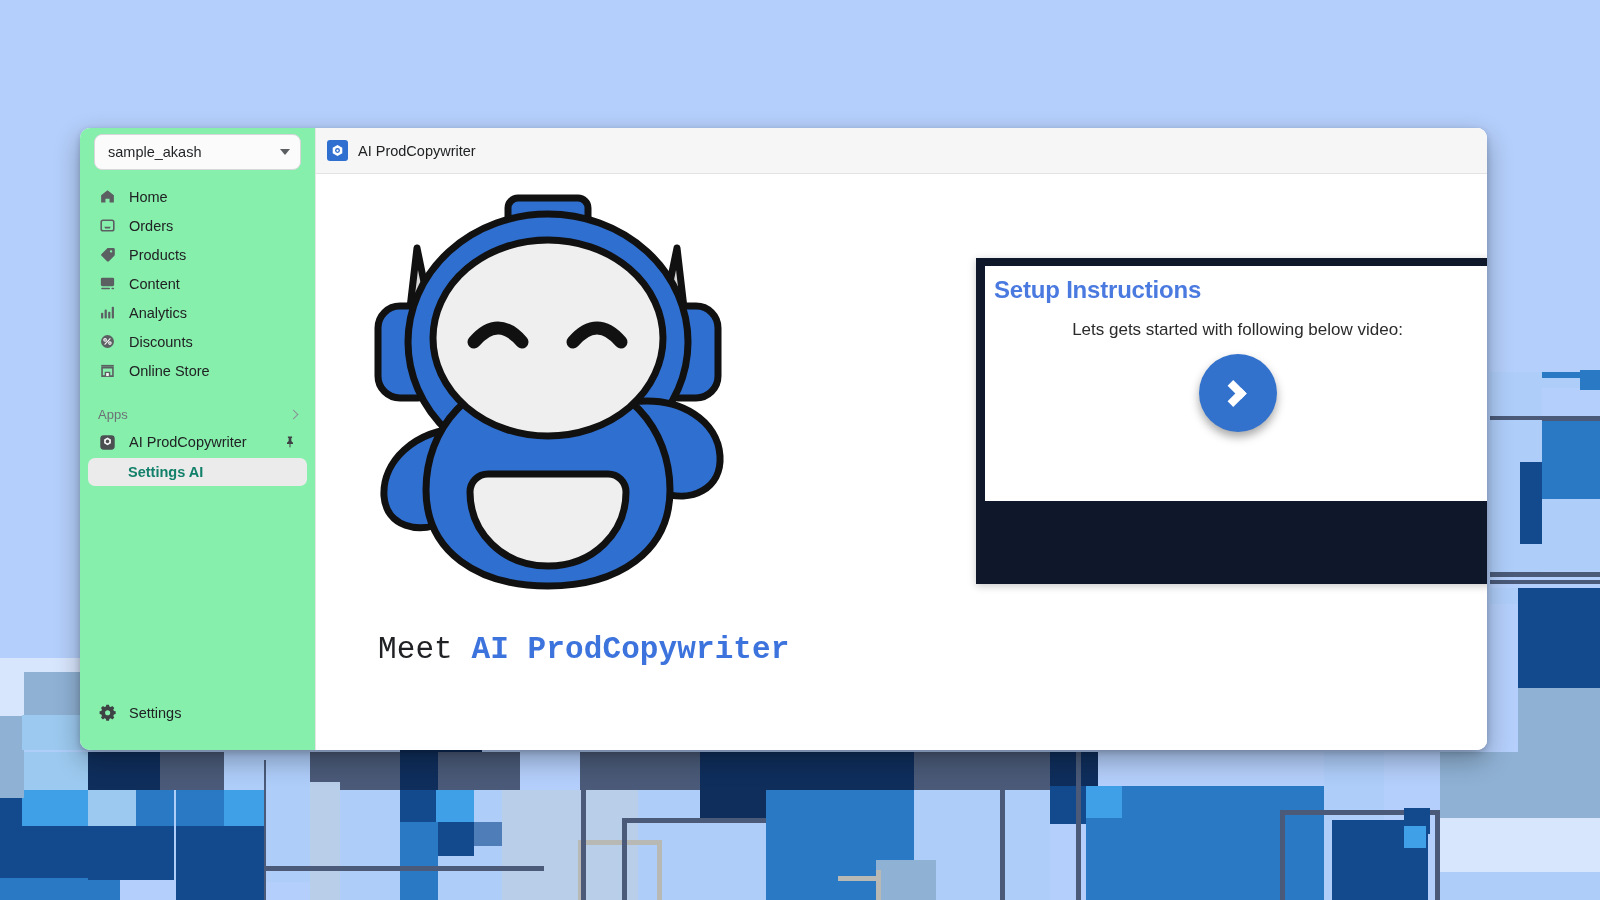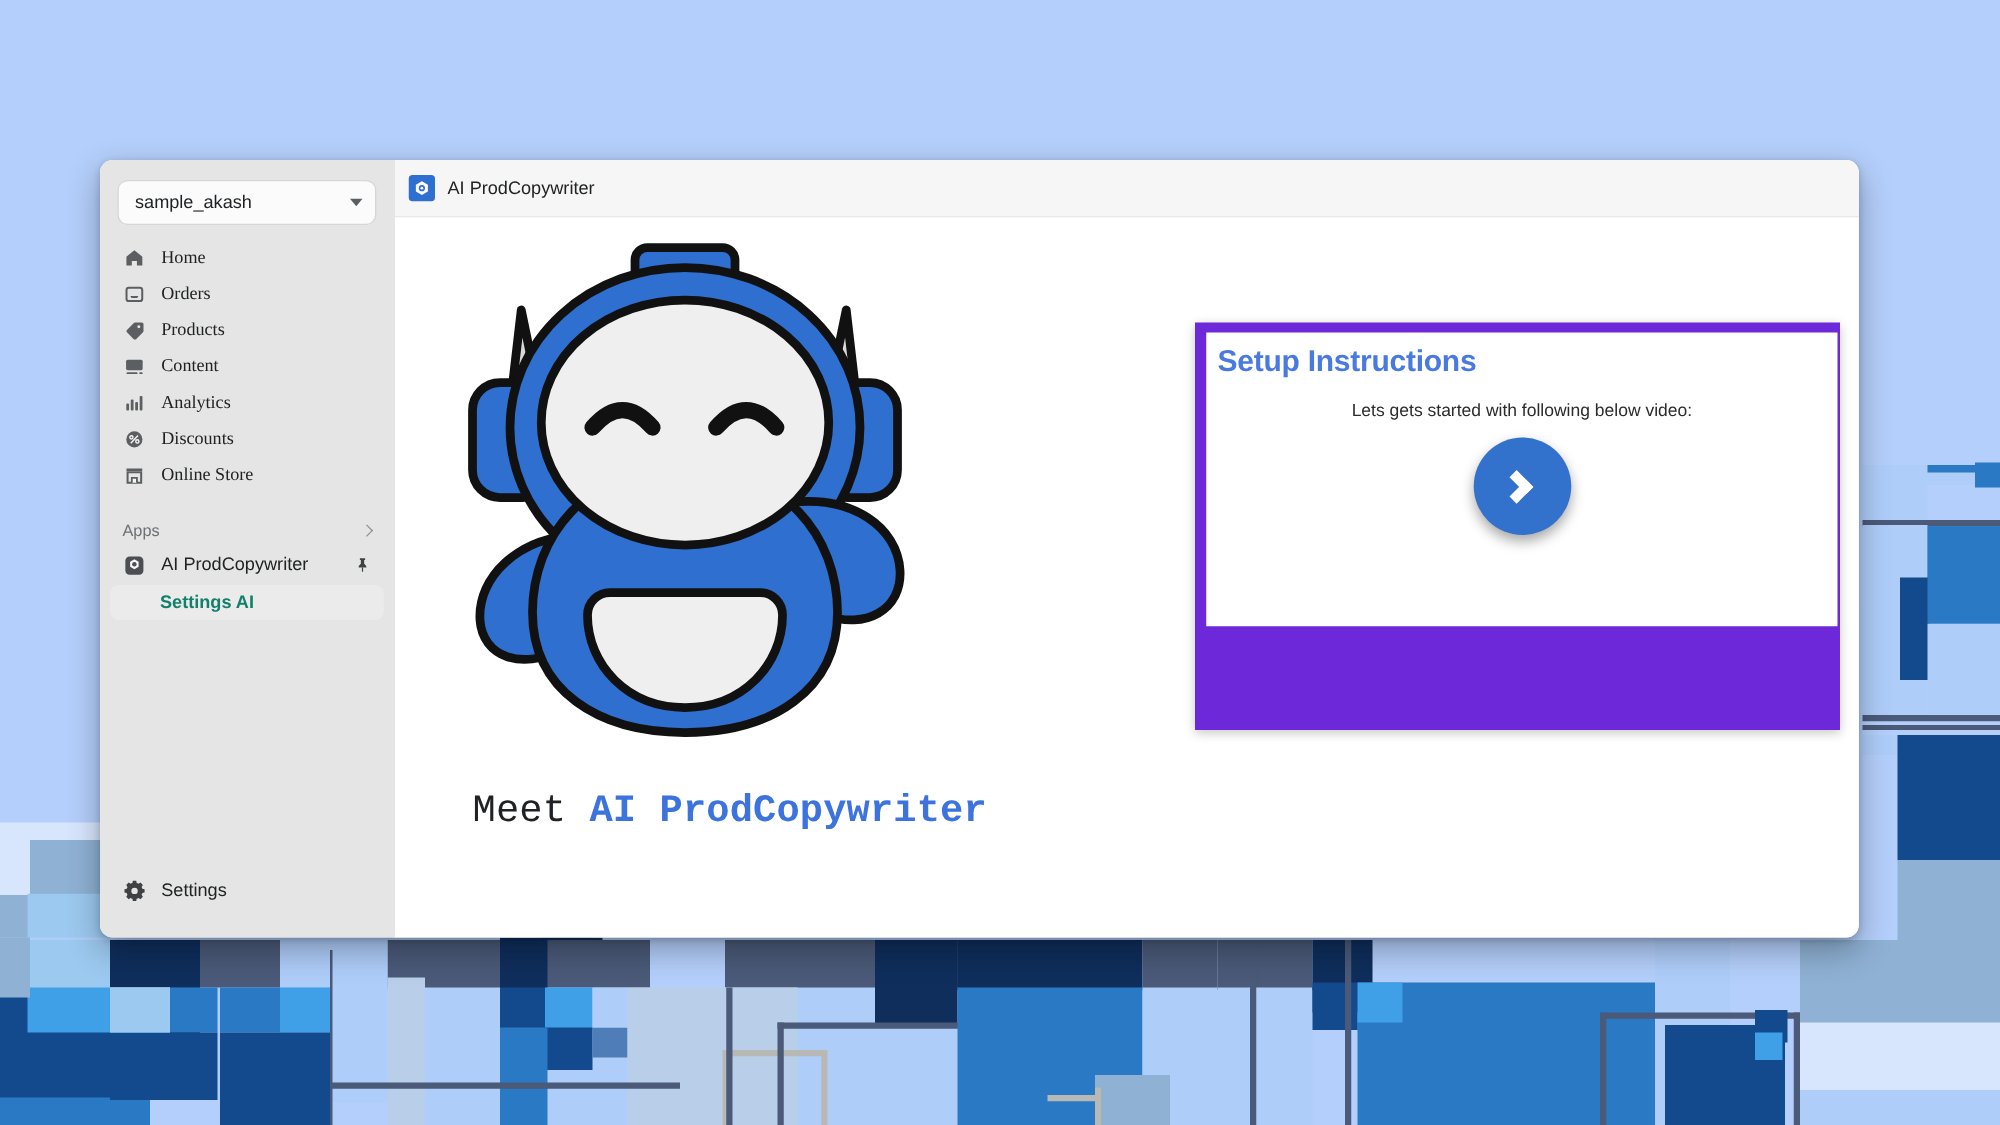"sample_akash" #sidebar { background: #e5e5e5 -> #86efac; padding-top: 16px -> 6px }
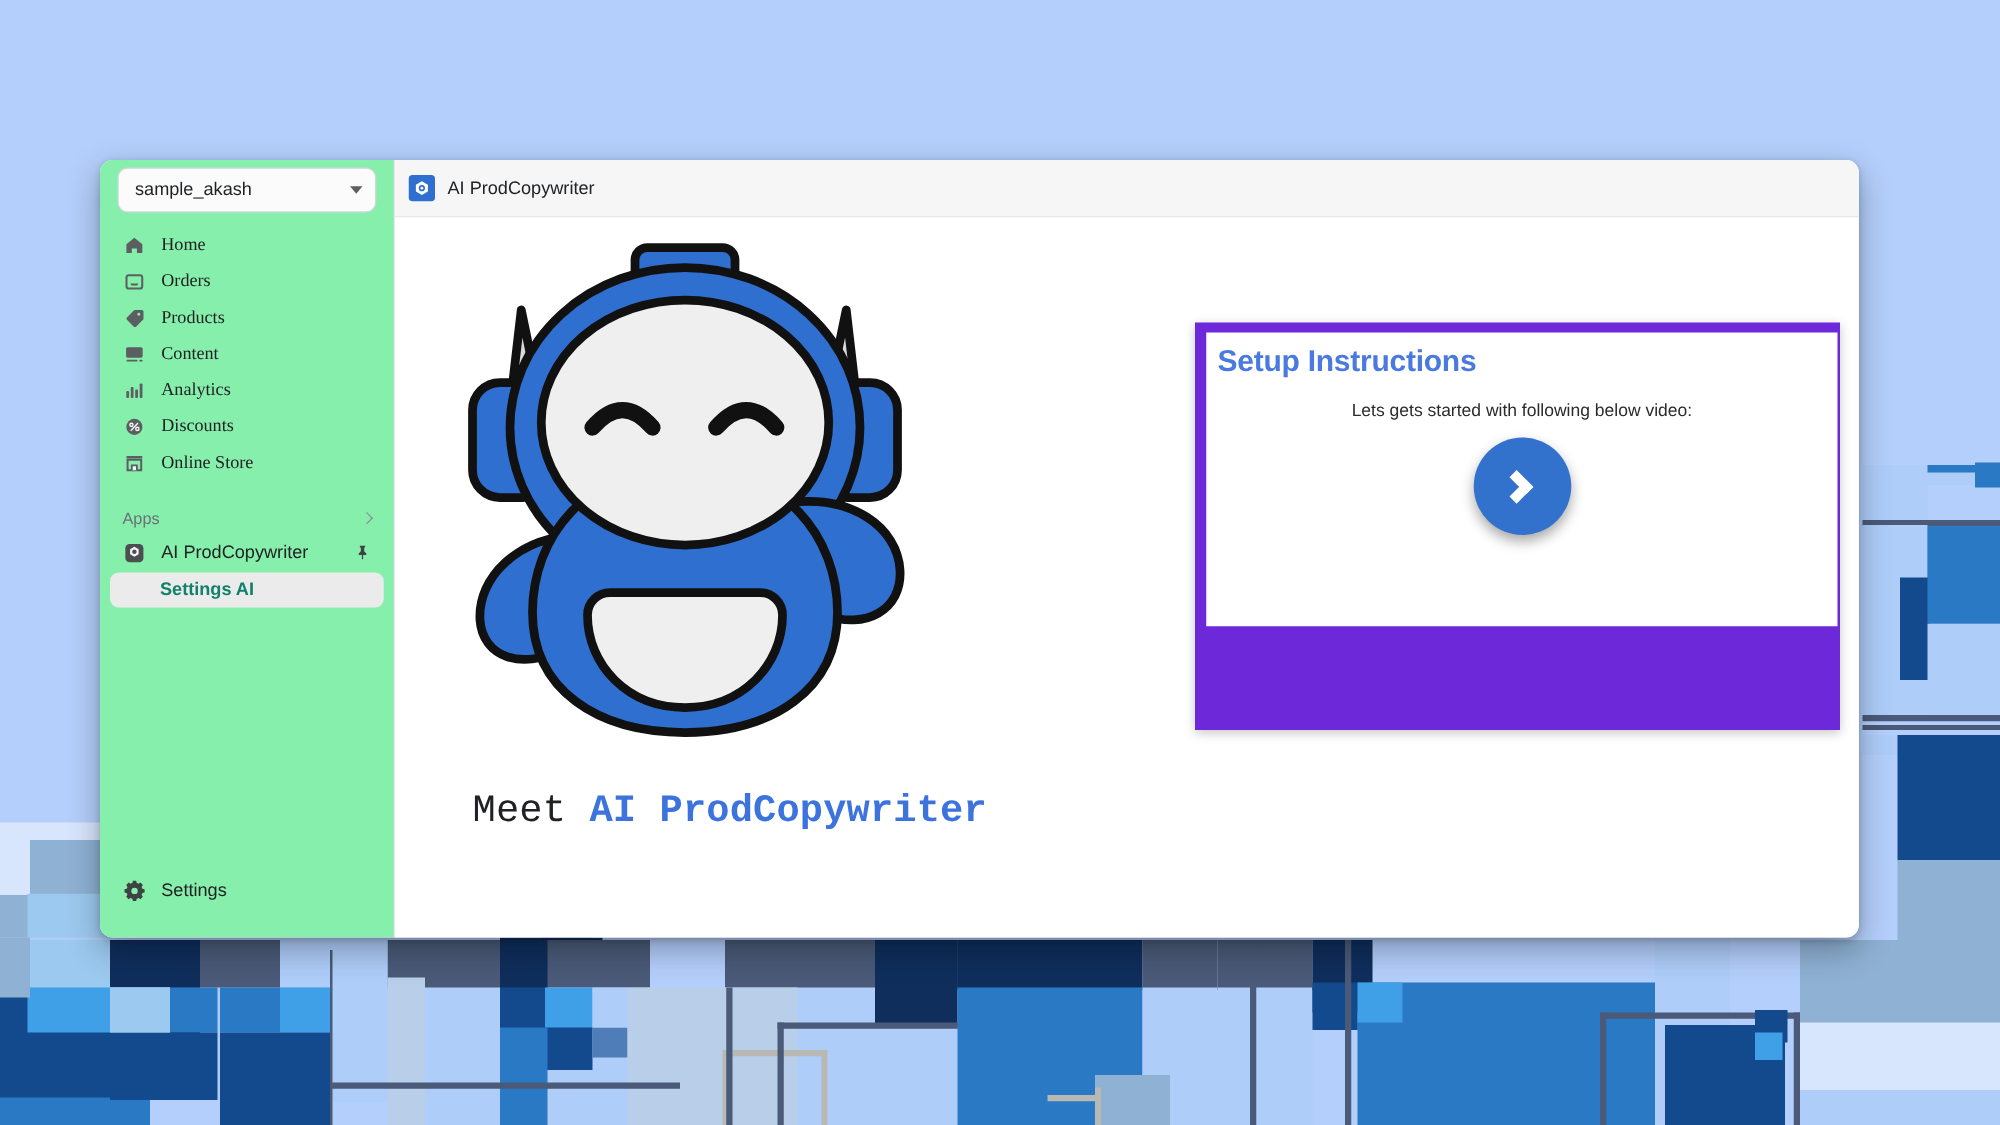"Home" .nav { font-family: Liberation Serif, serif -> none }
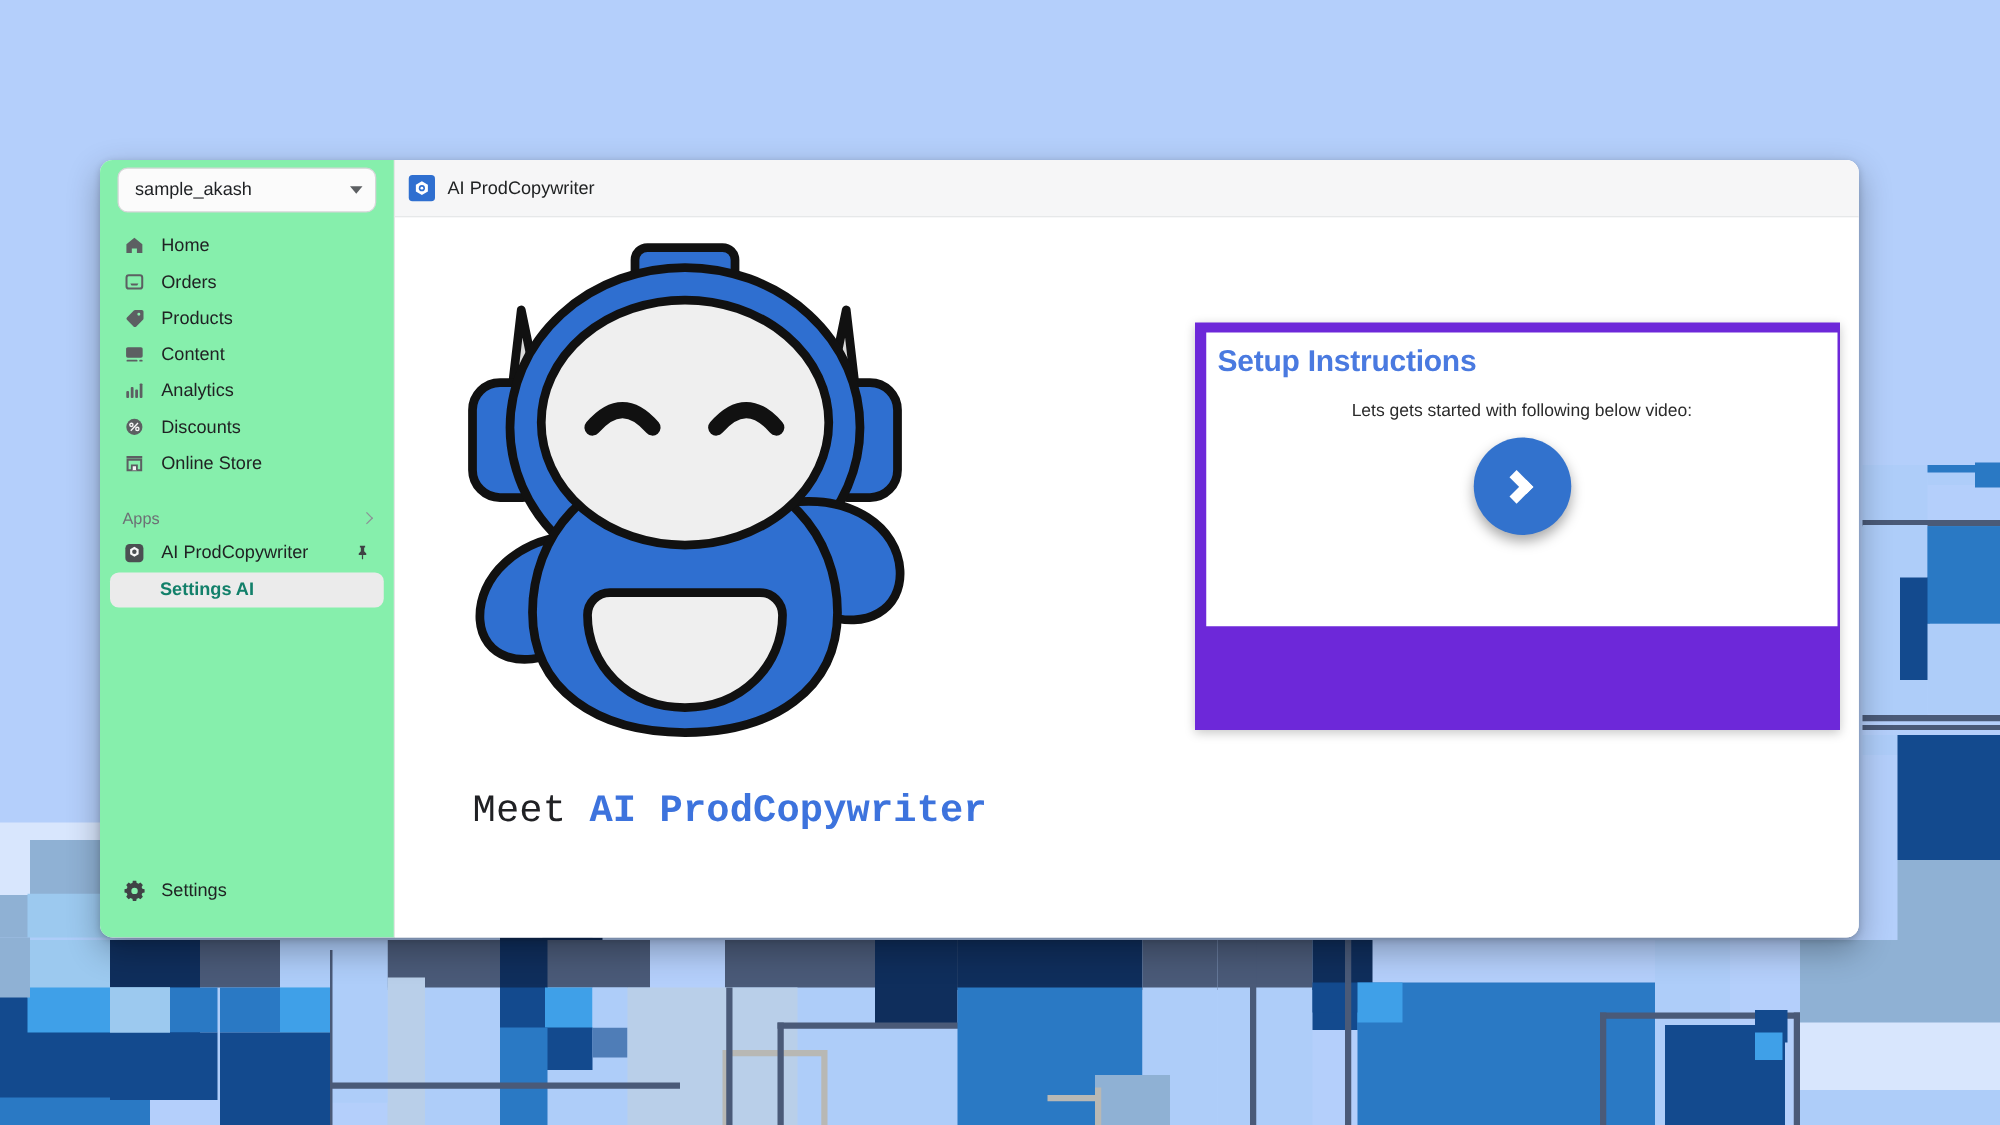"Setup Instructions" #setup-card { background: #6d28d9 -> #0f172a; left: 640px -> 660px }
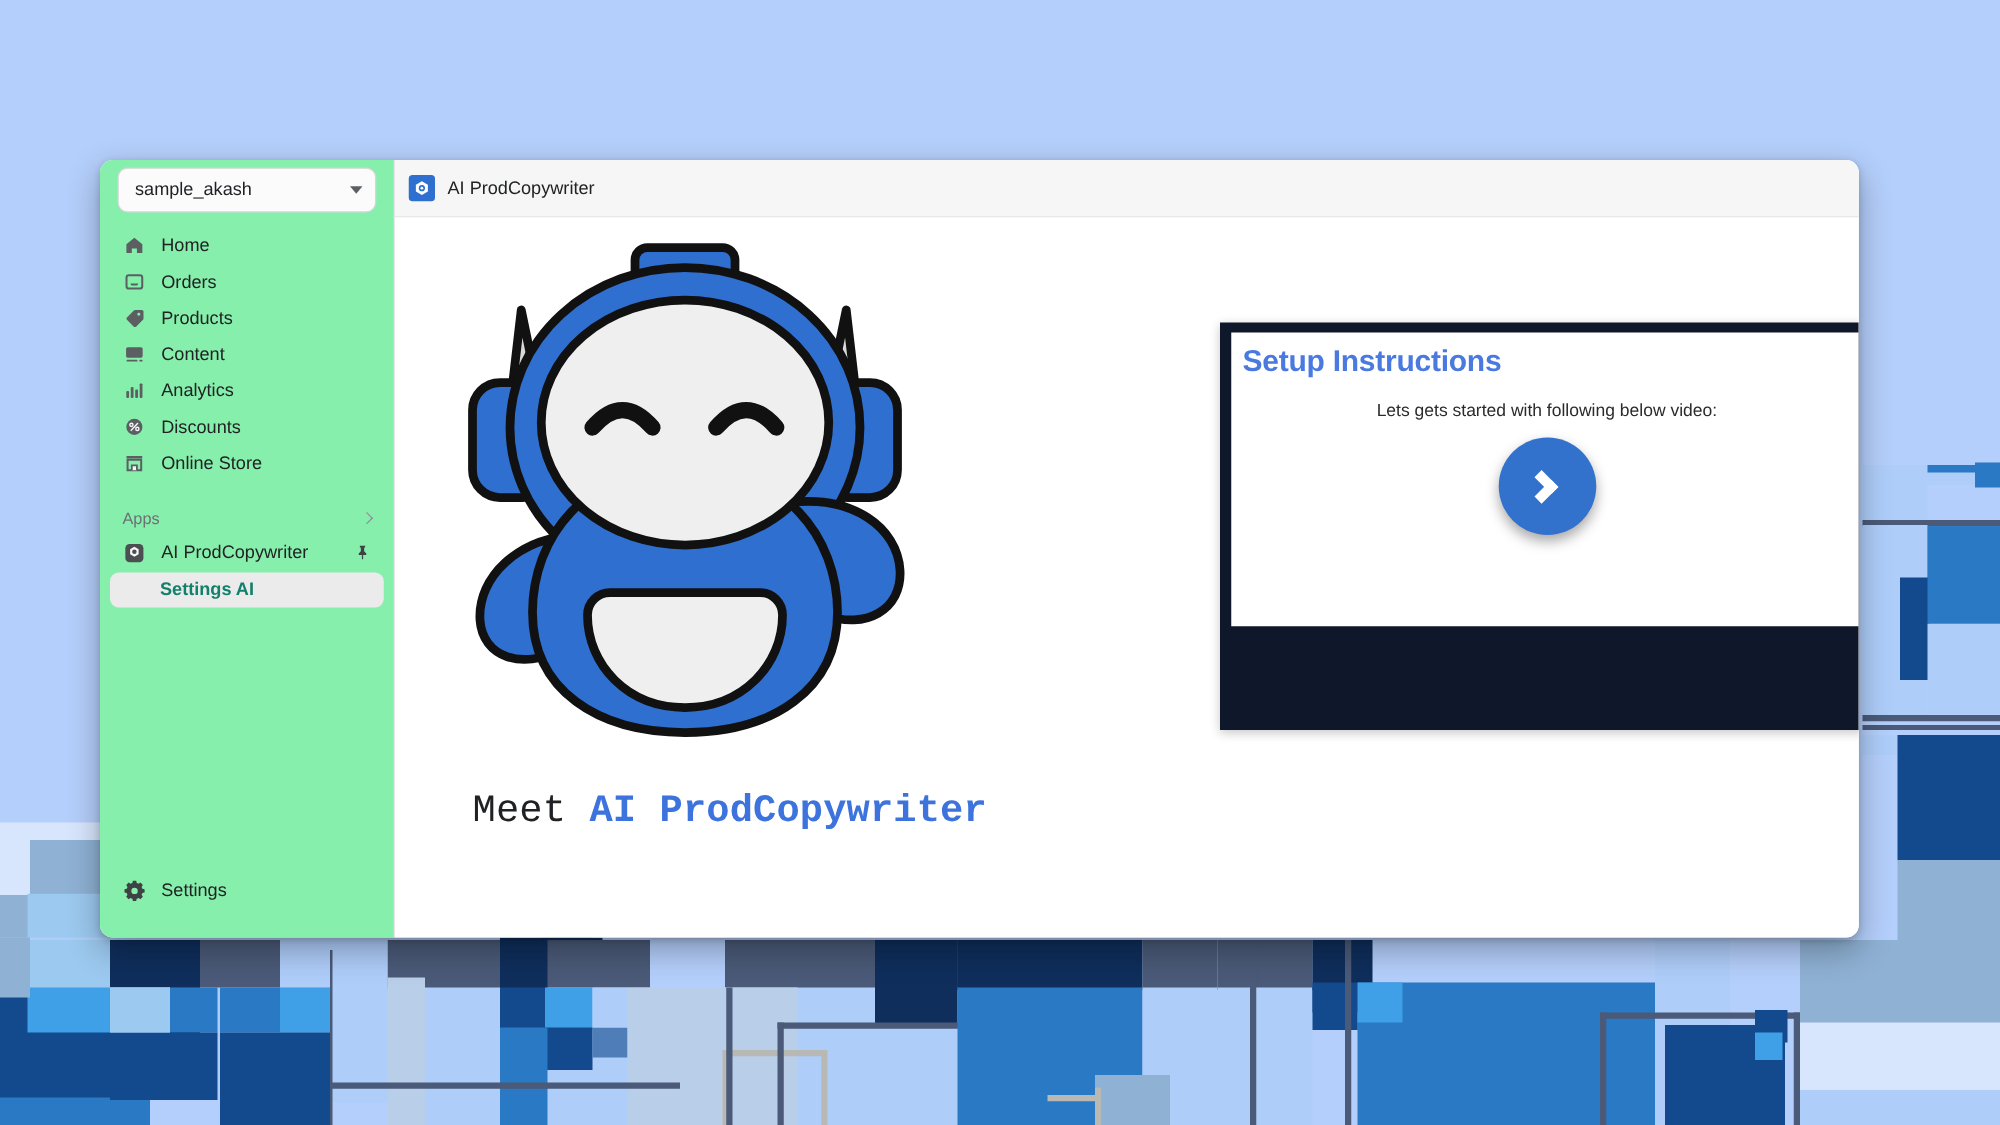"Lets gets started with following" .setup-sub { font-size: 14px -> 17px }
